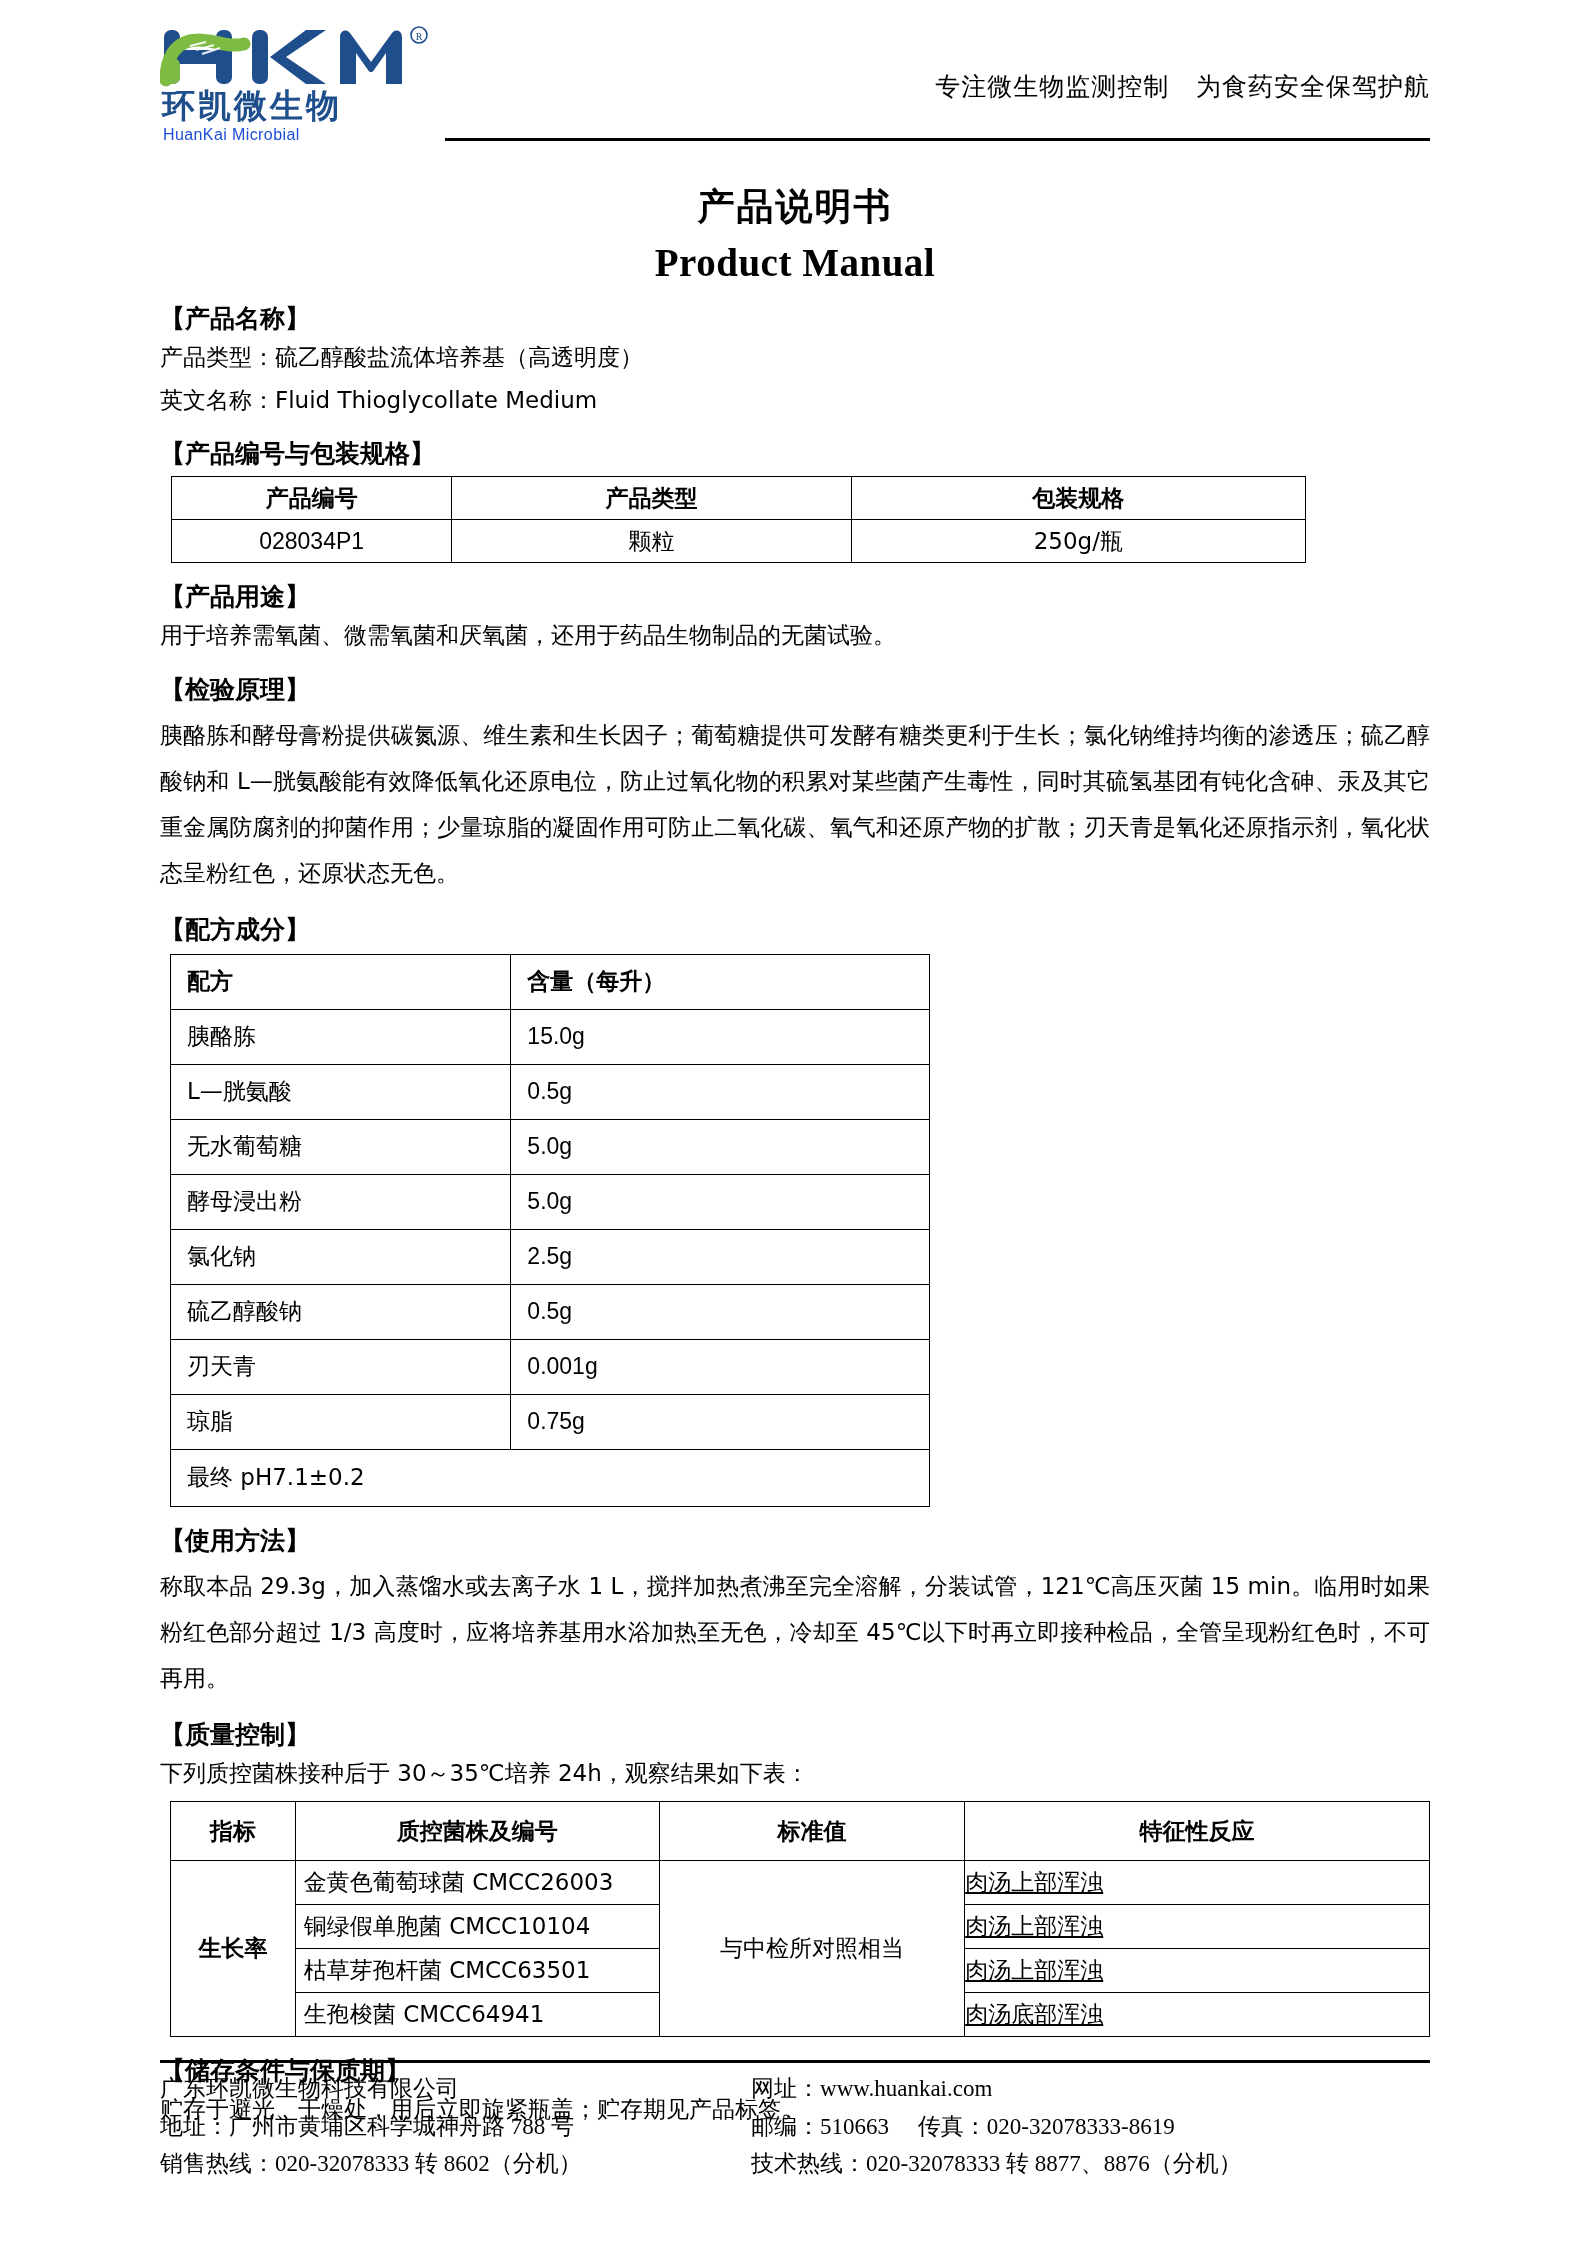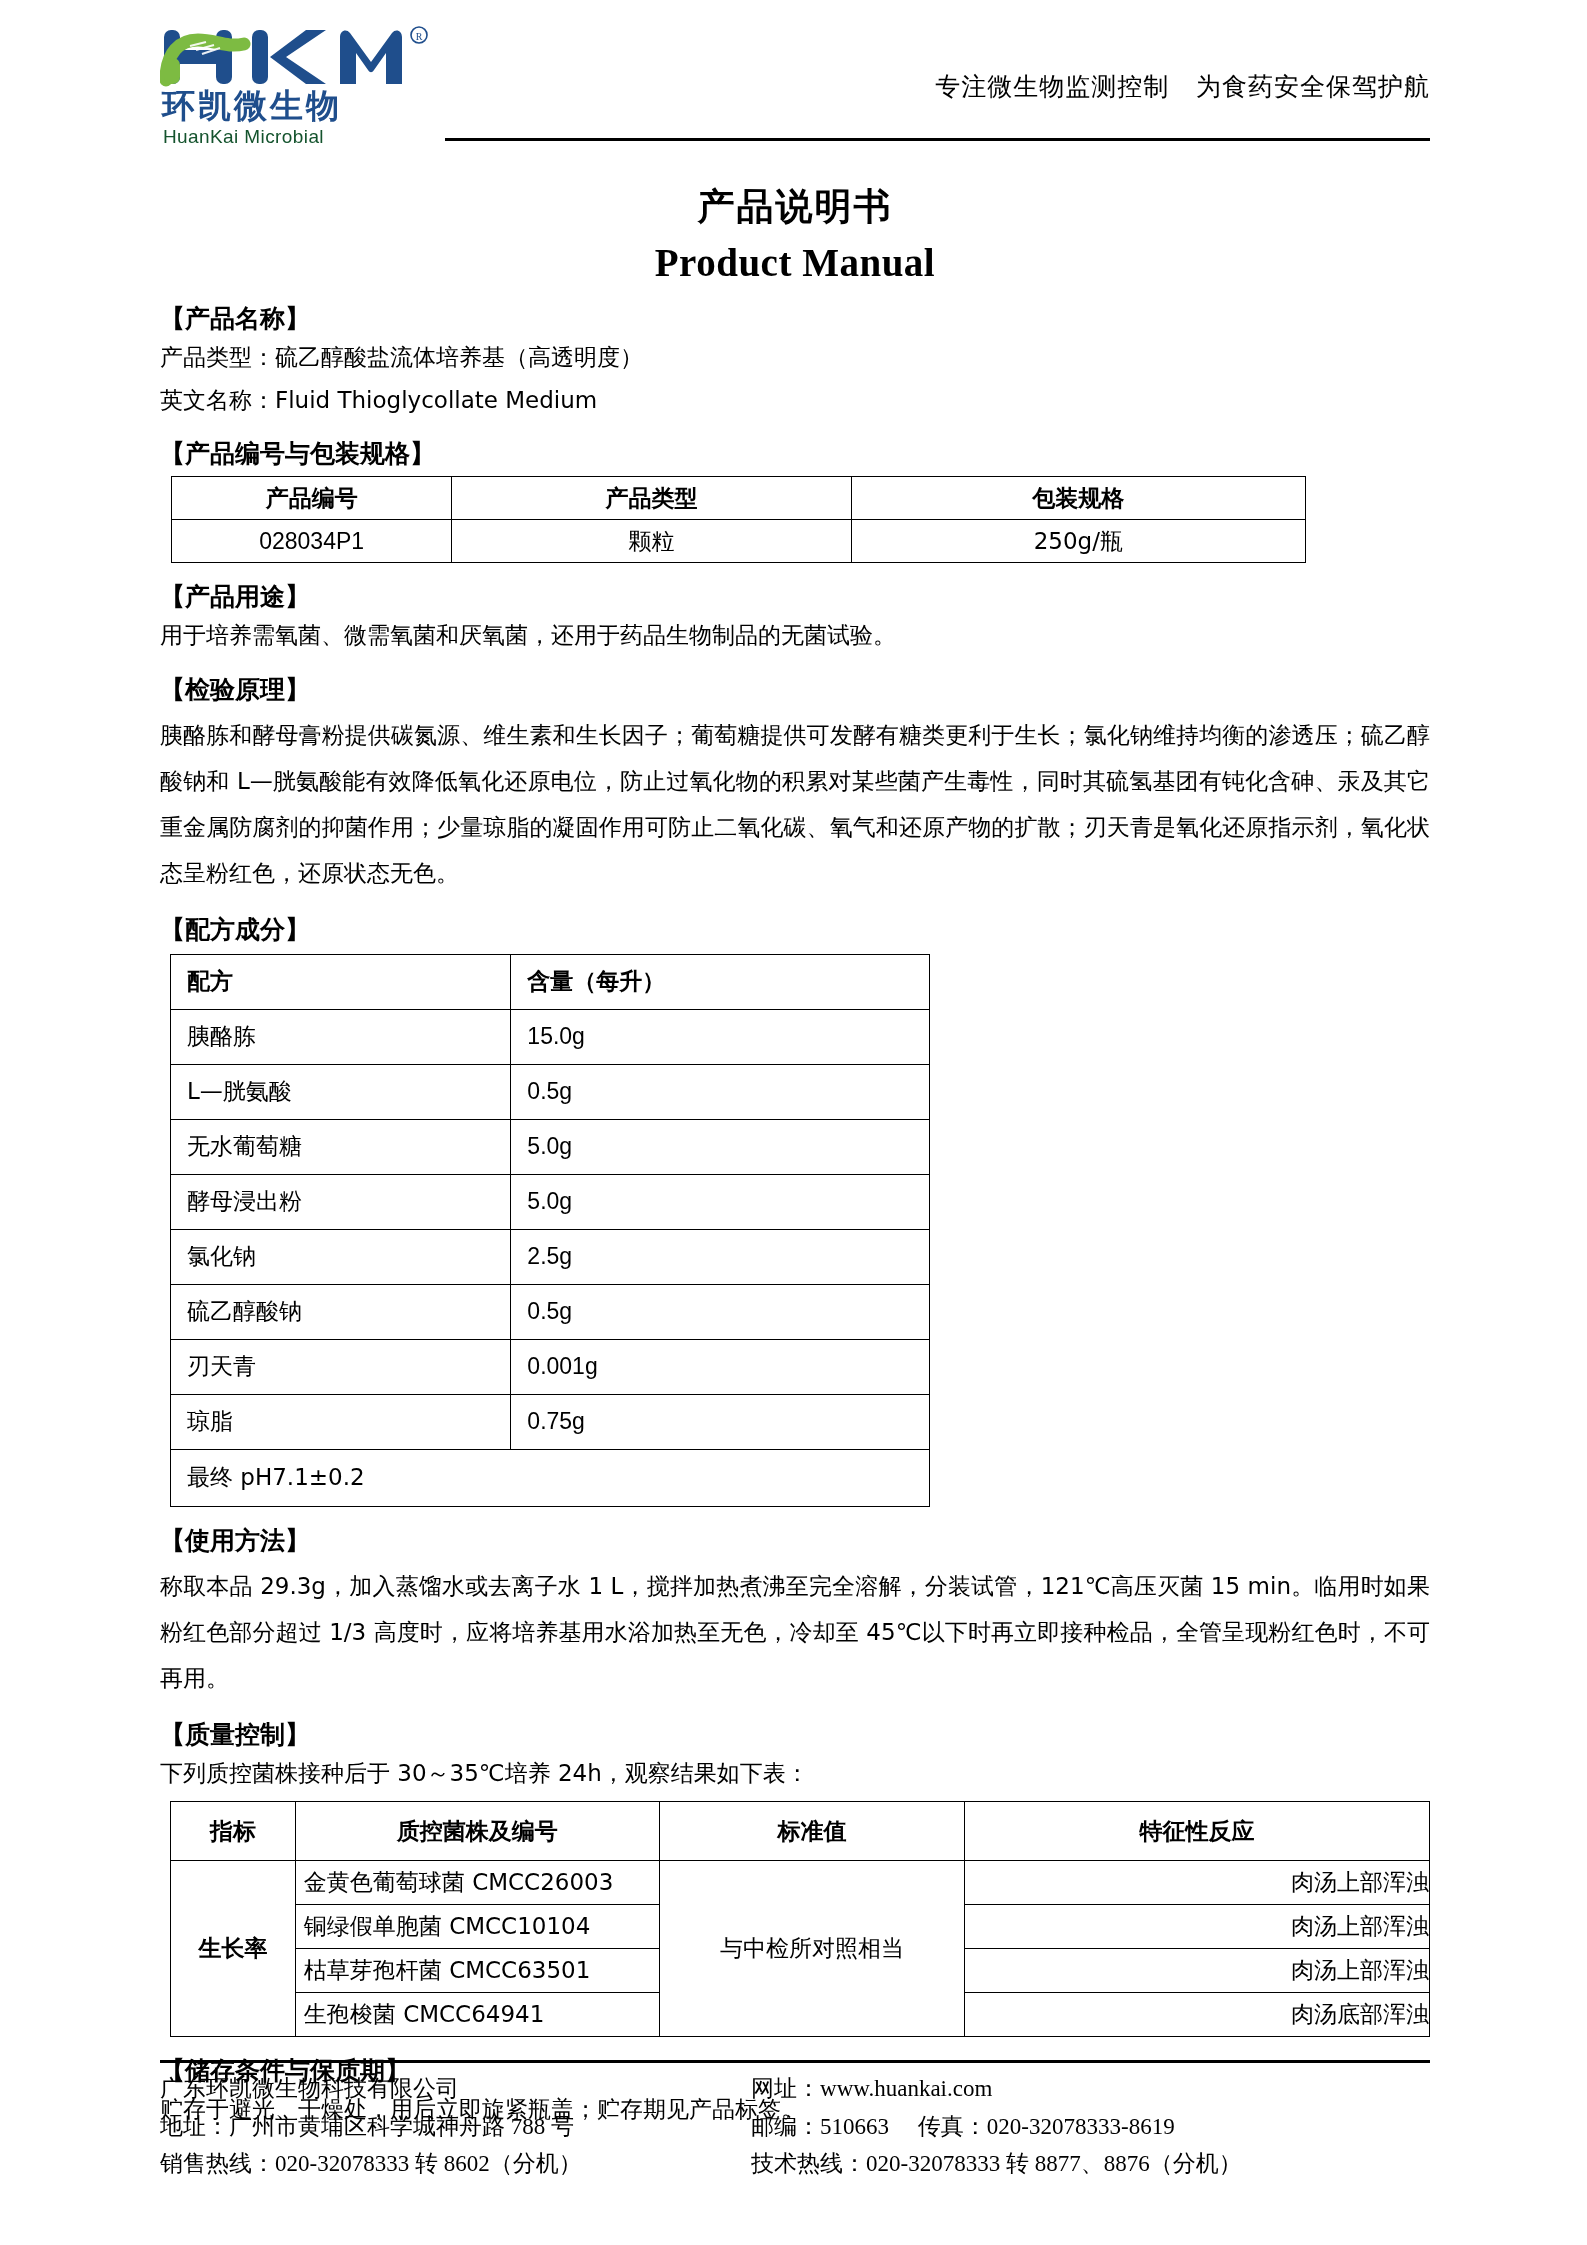"HuanKai Microbial" .logo-en { color: #14532d -> #1d4ed8; font-size: 19px -> 16px }
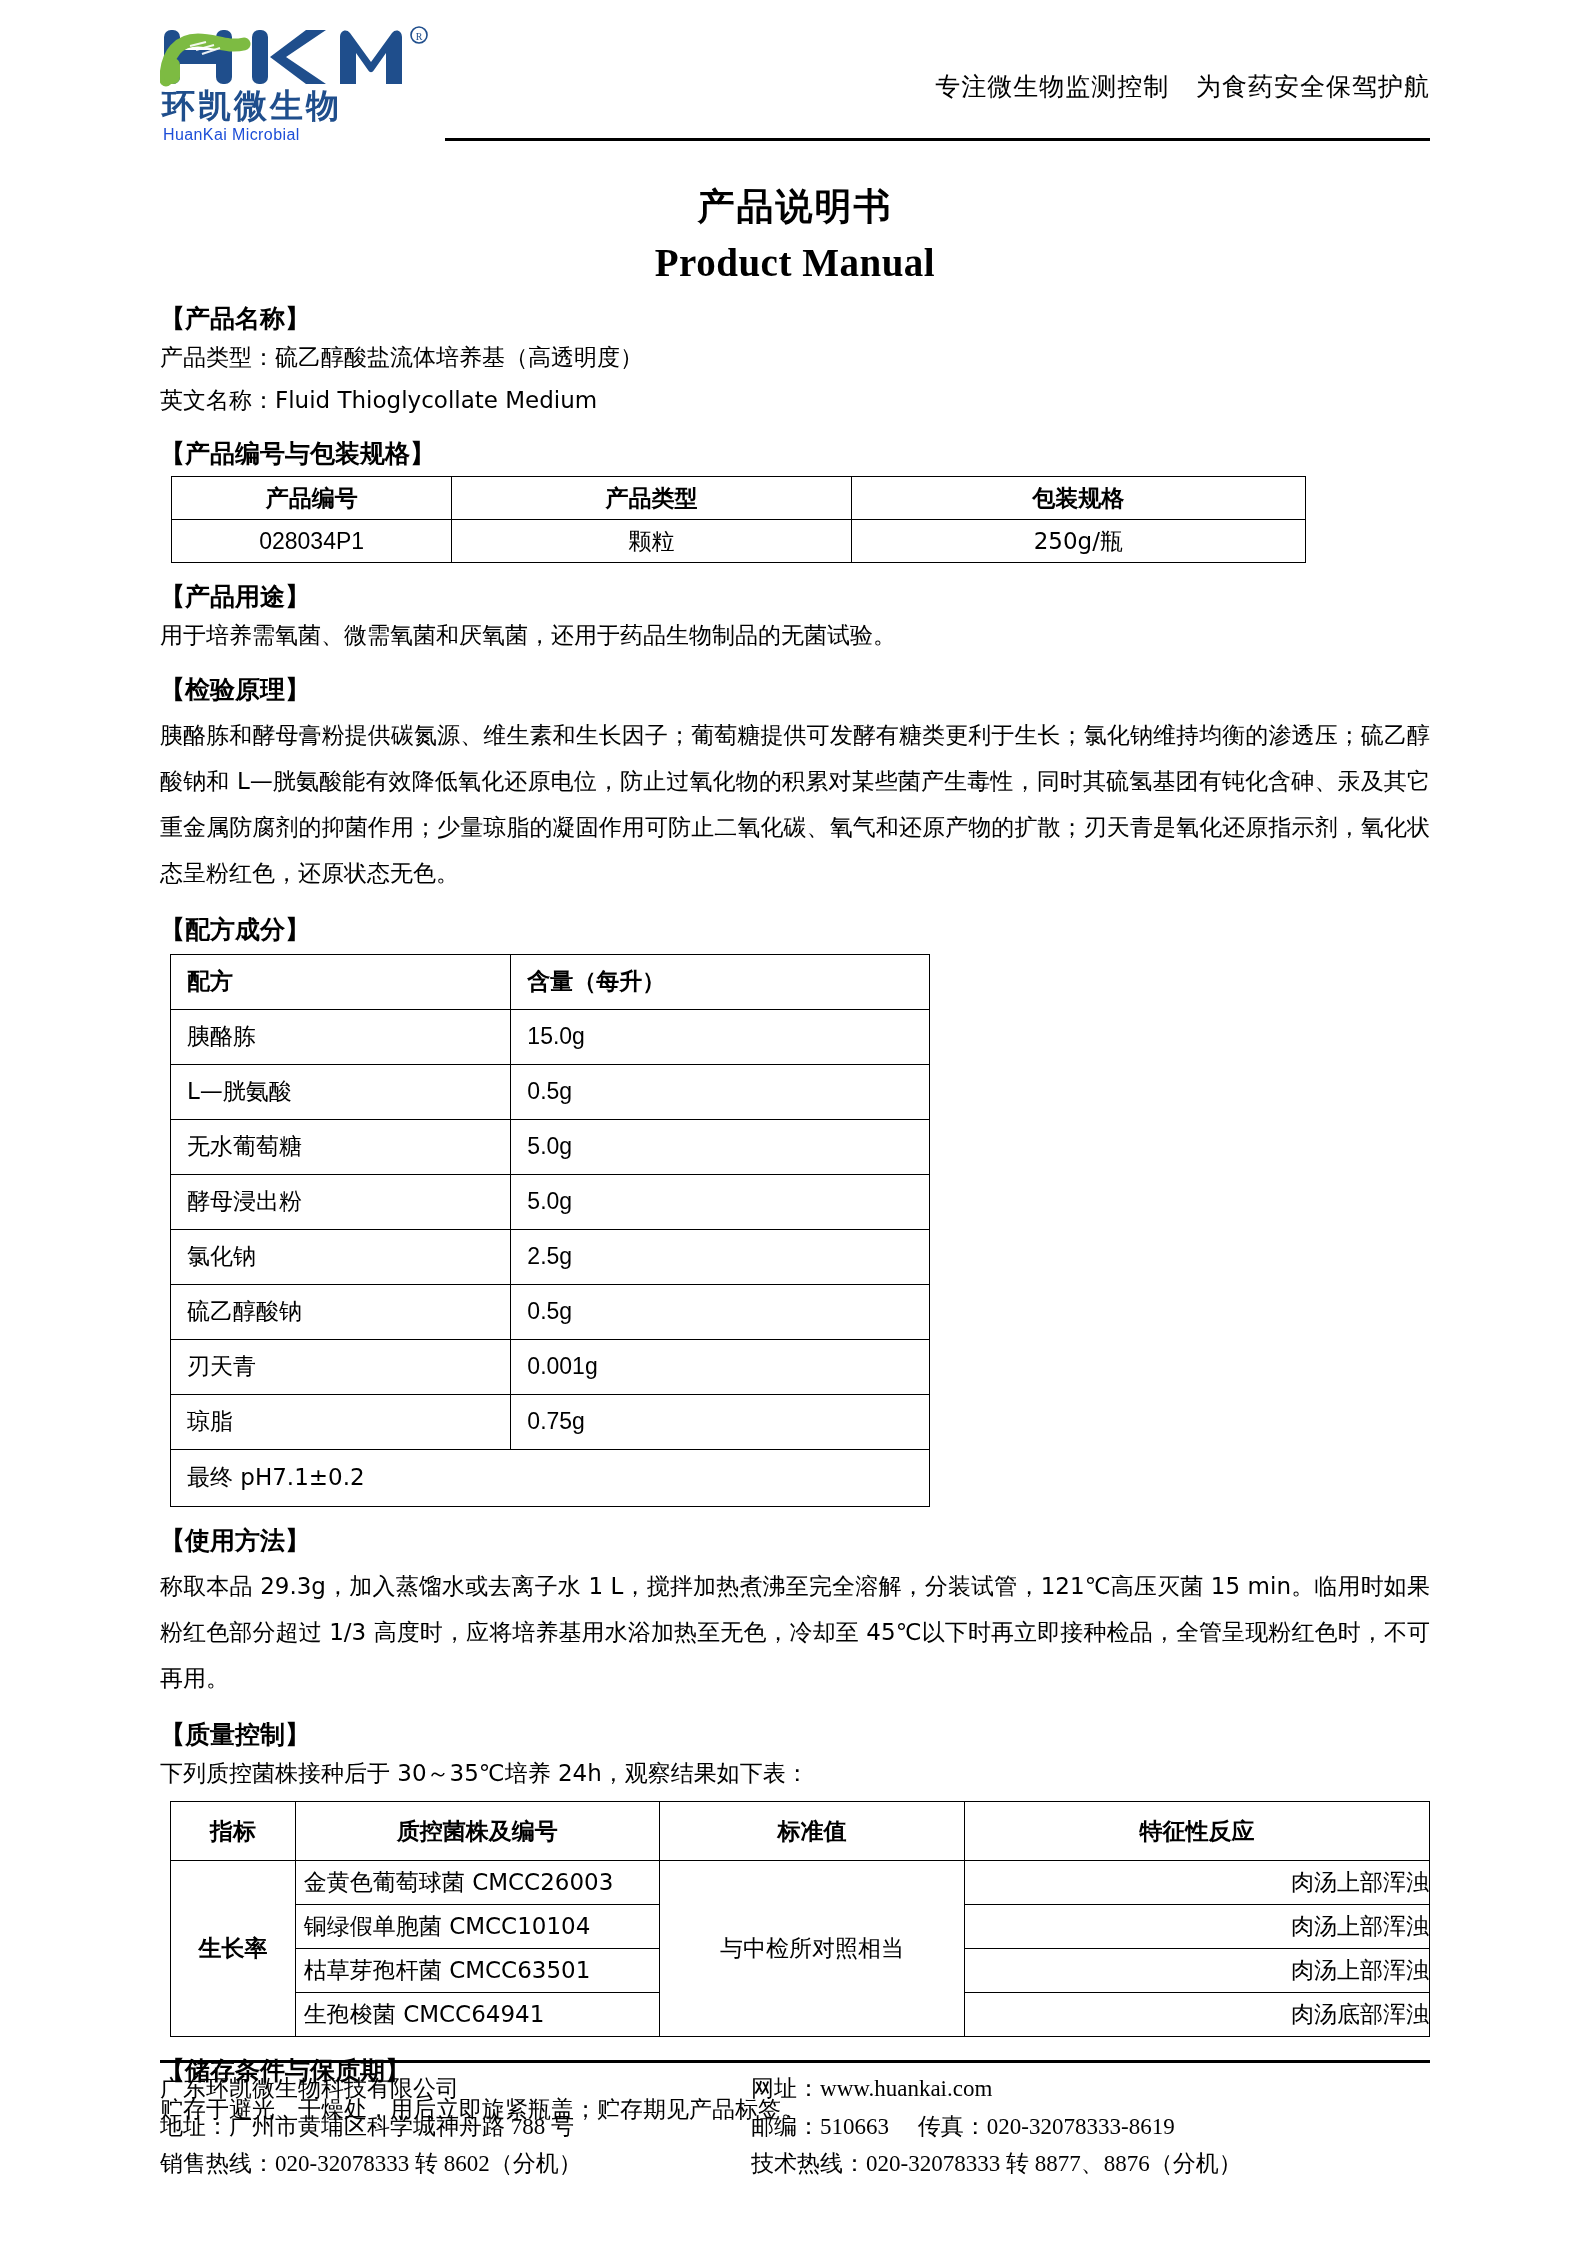"肉汤上部浑浊" .qc-table td.react { text-align: right -> left; text-decoration: none -> underline }
